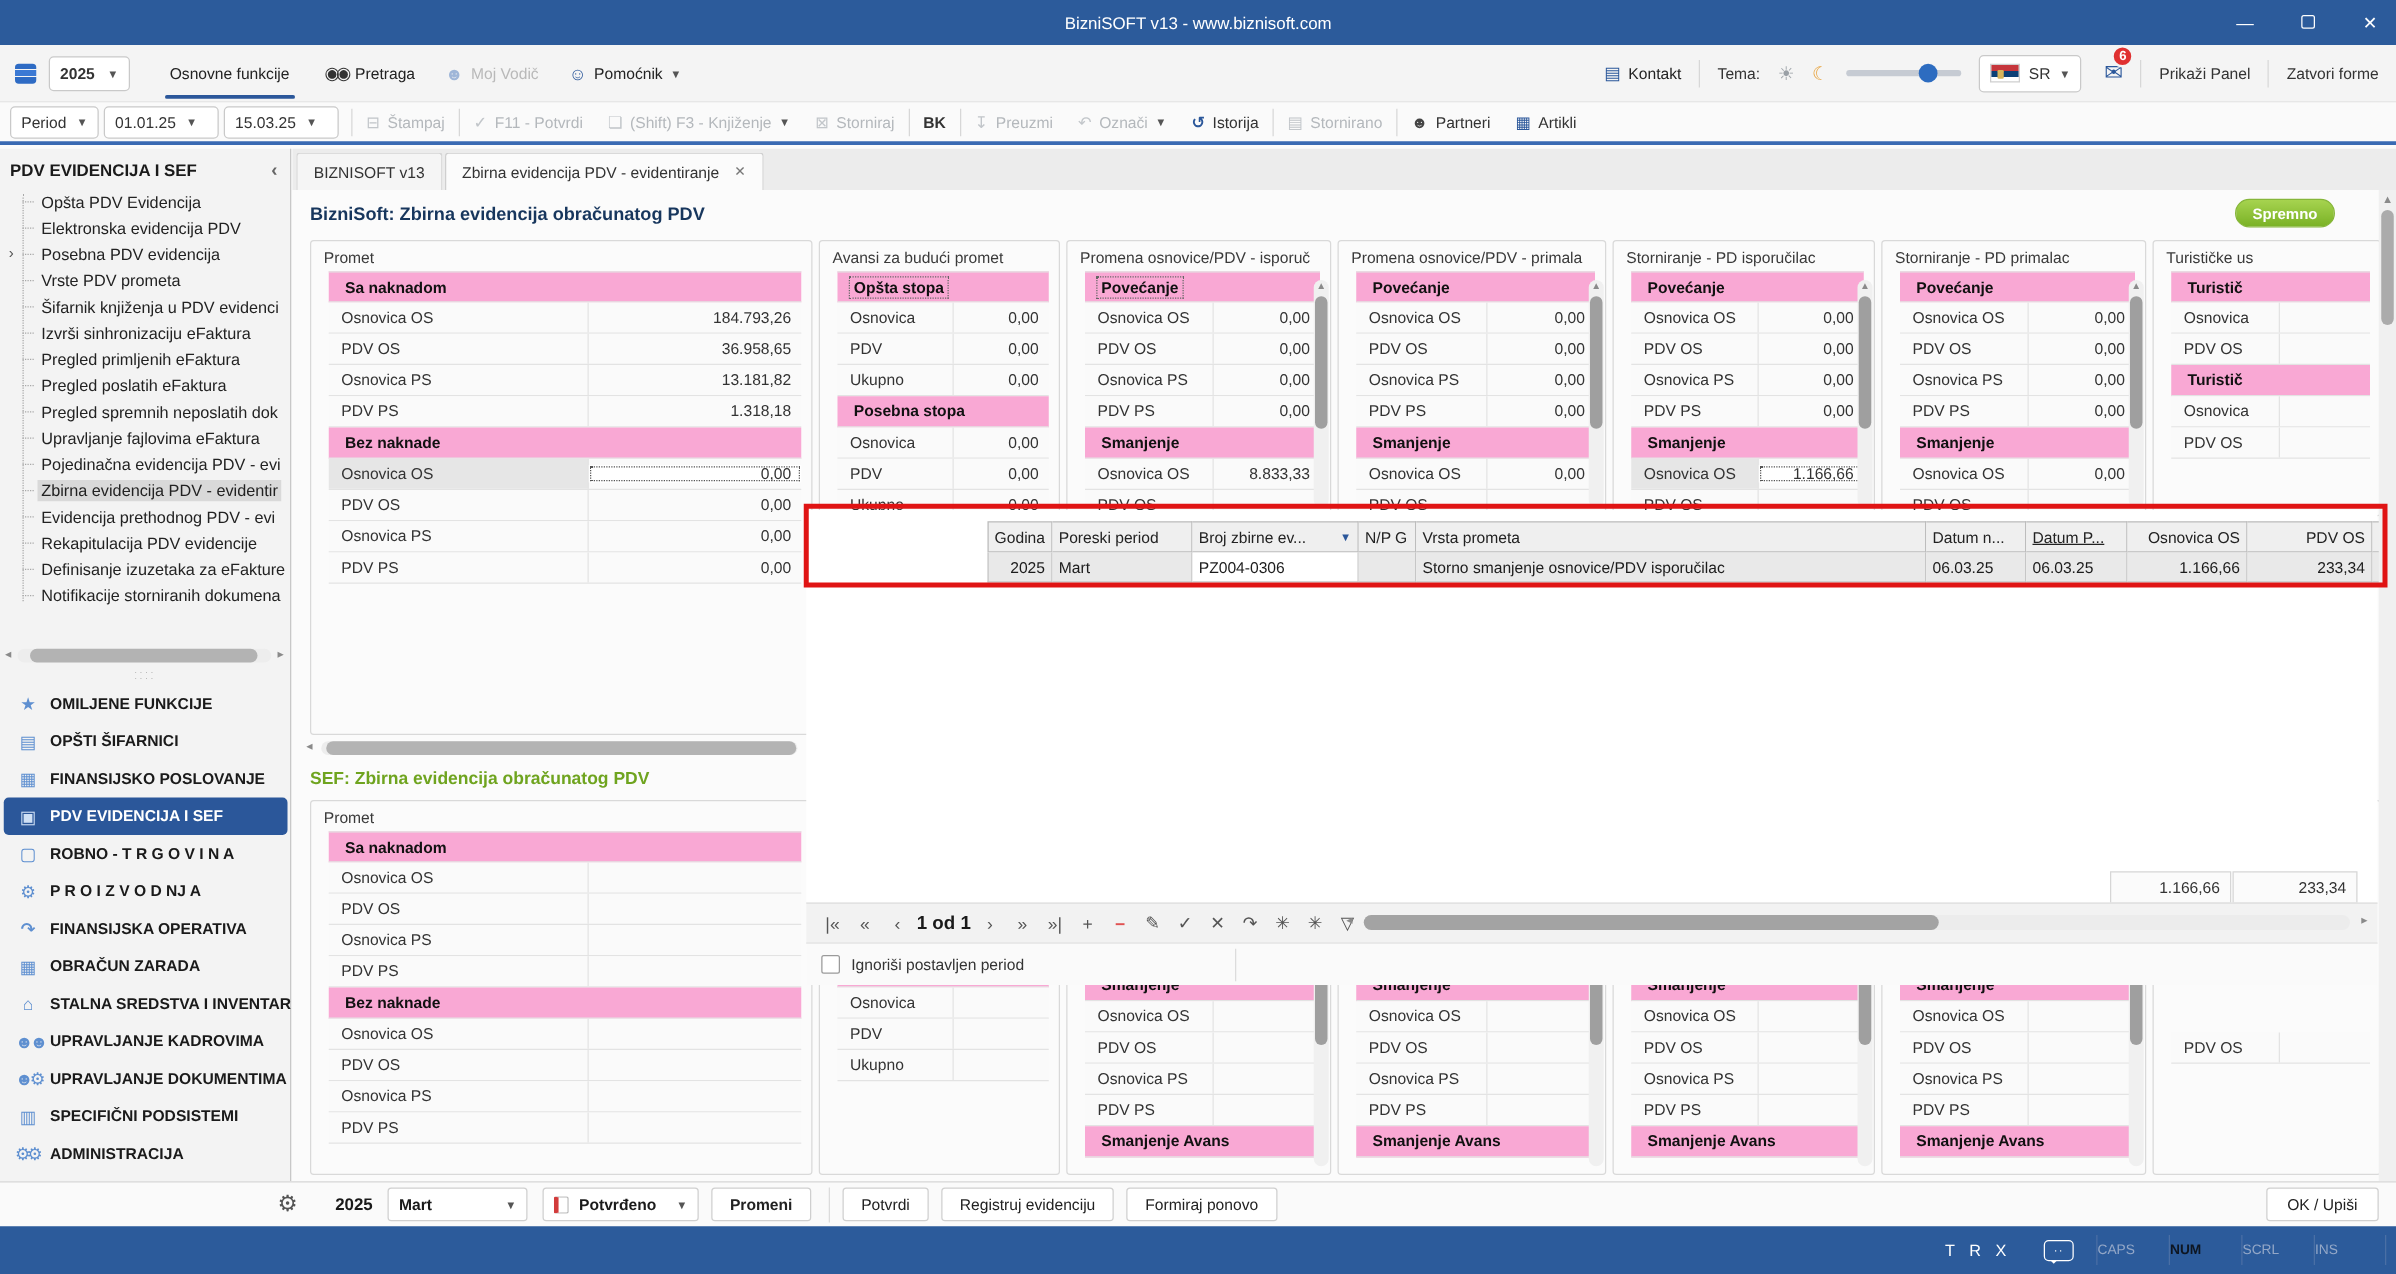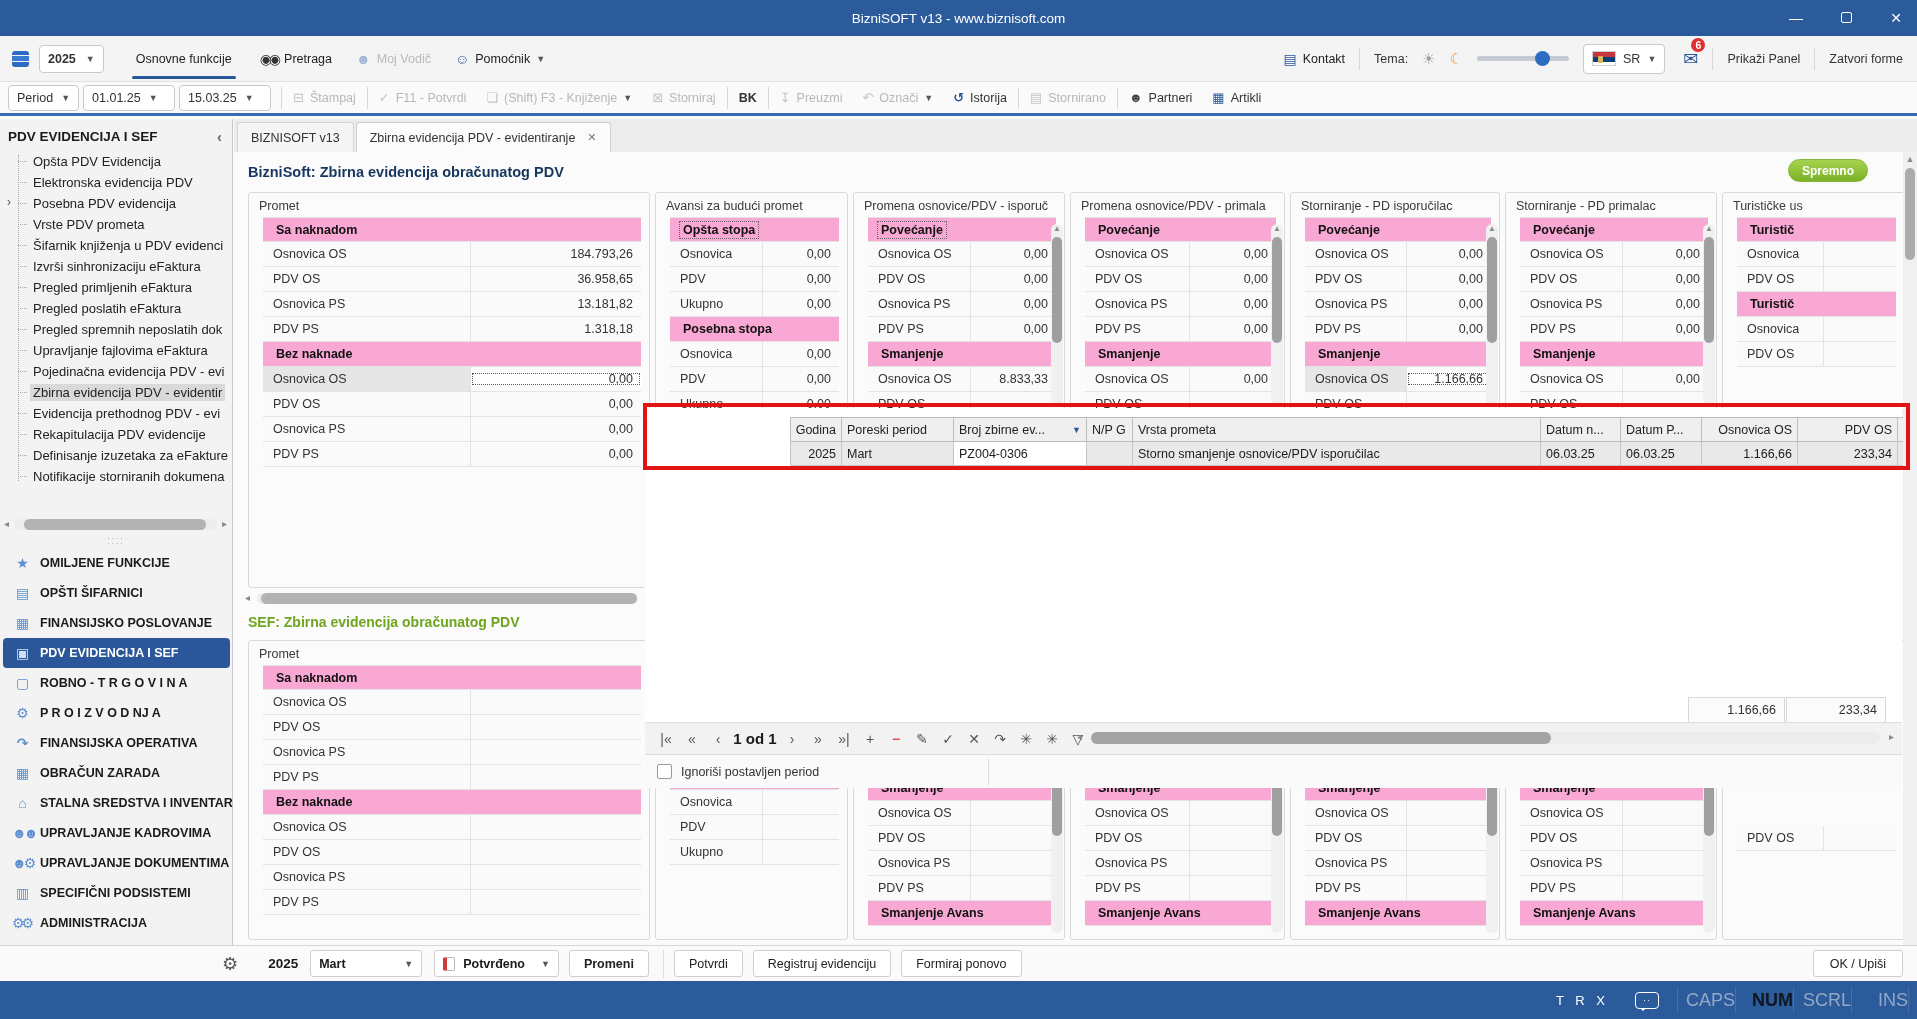"Datum P..." div.gh { text-decoration: none -> underline }
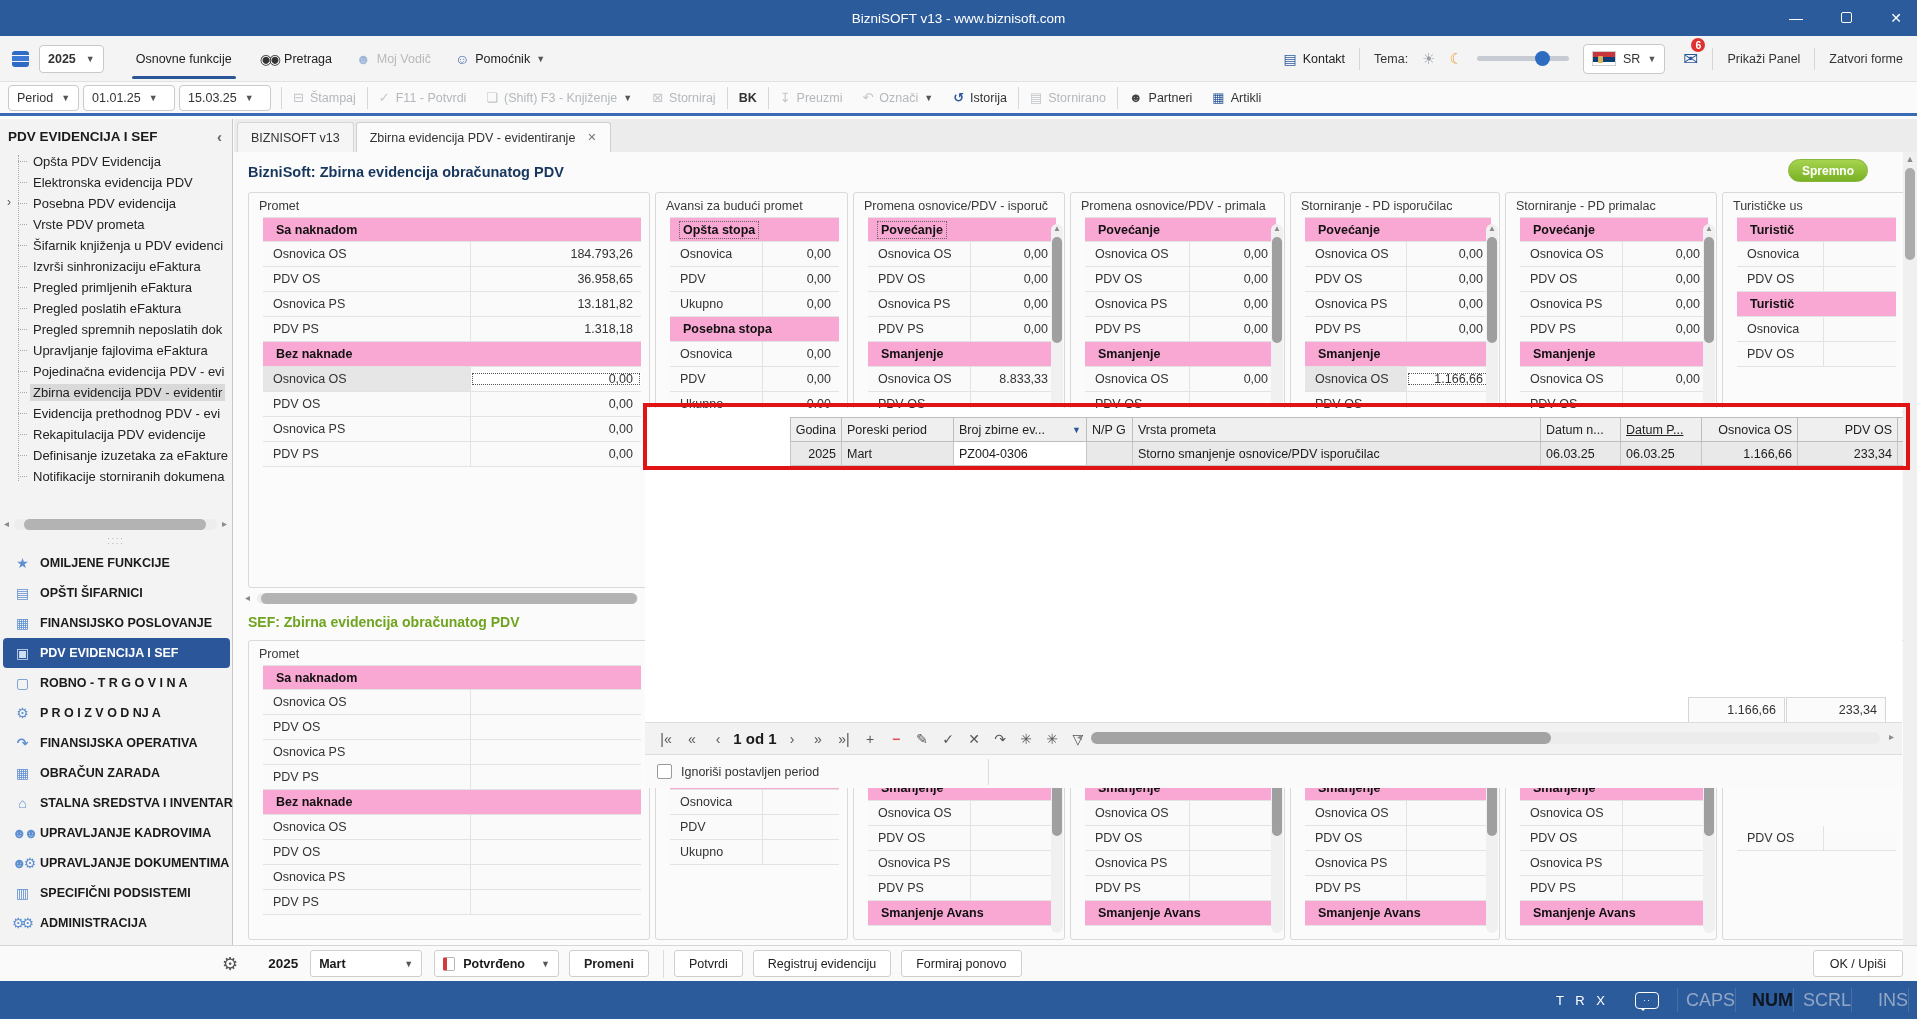"CAPS" .st-flag { font-size: 18px -> 11px; text-align: right -> left }
